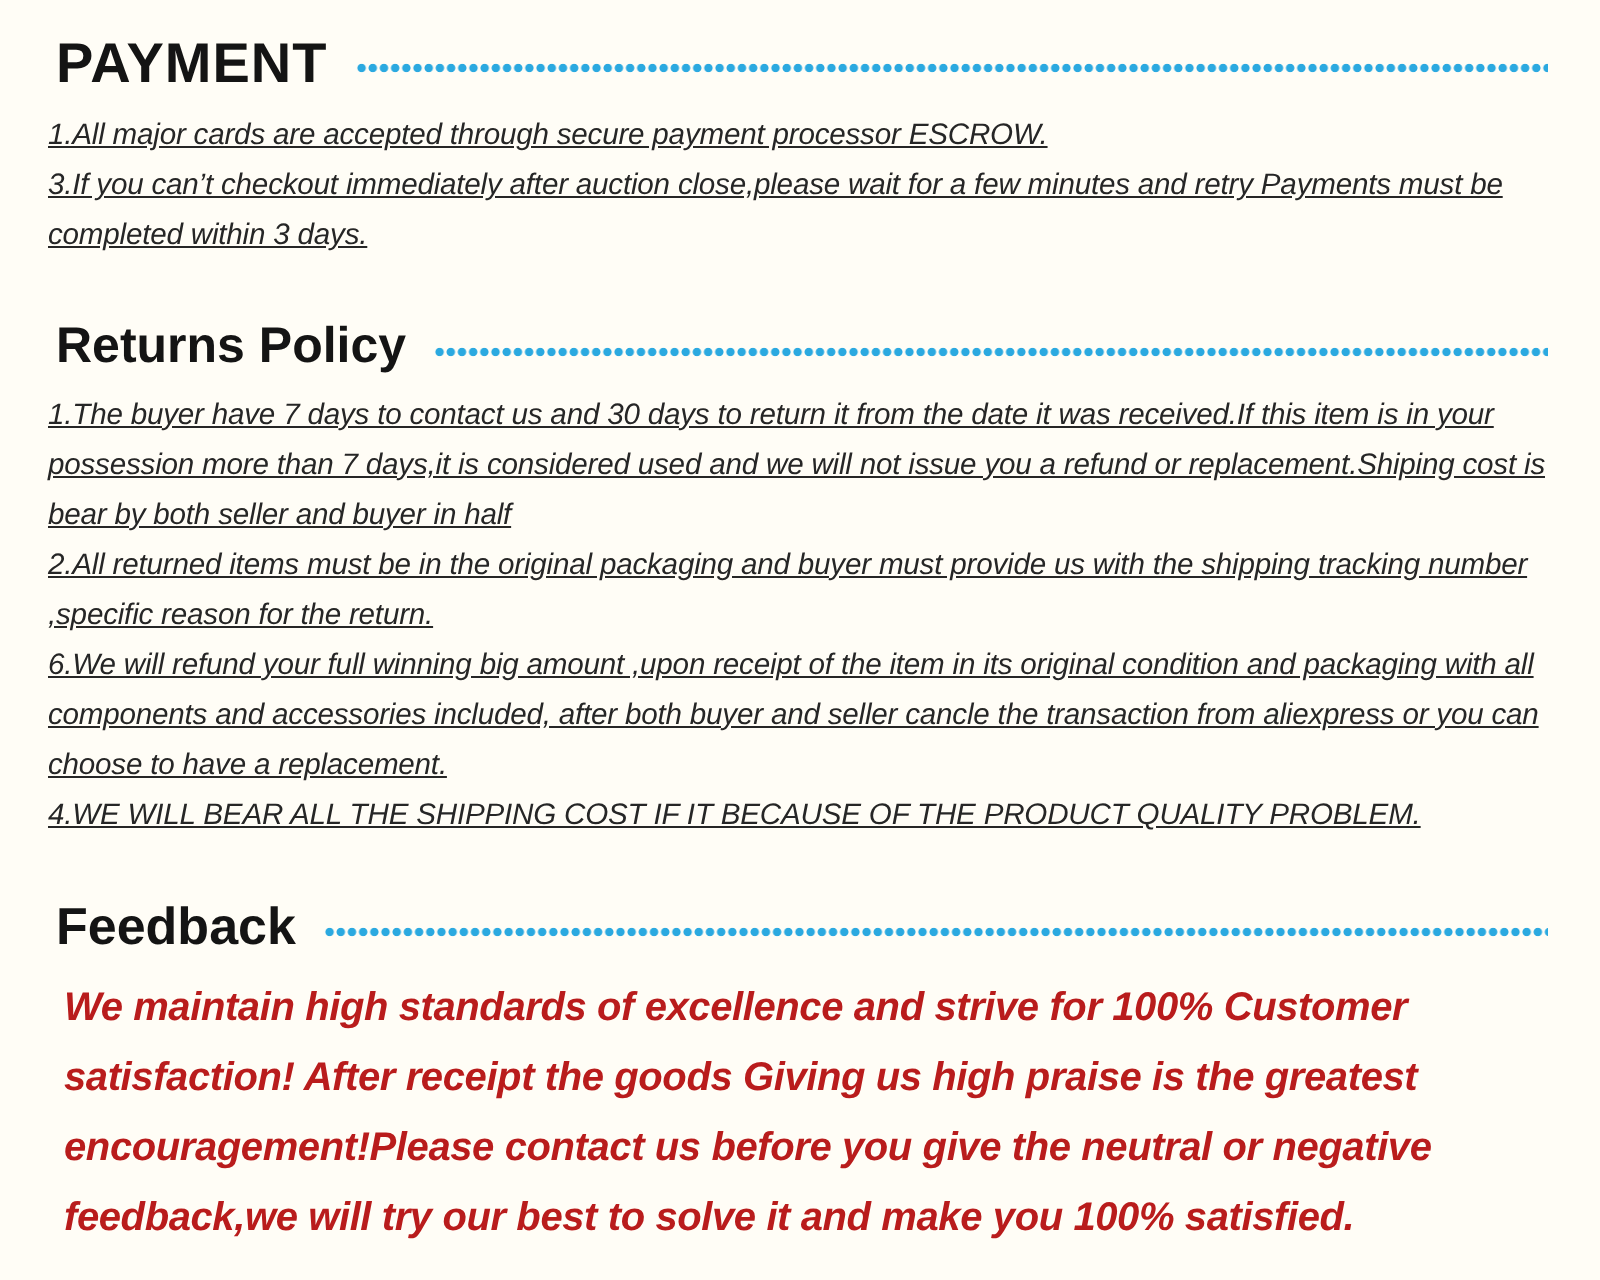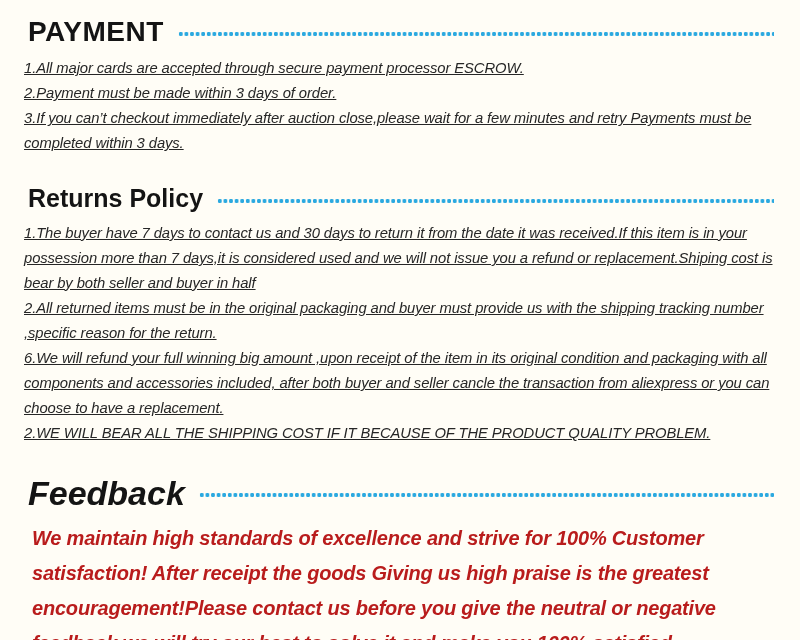"2.Payment must be made within" p.body-line { html: <p>2.Payment must be made within 3 days of order.</p> -> none }
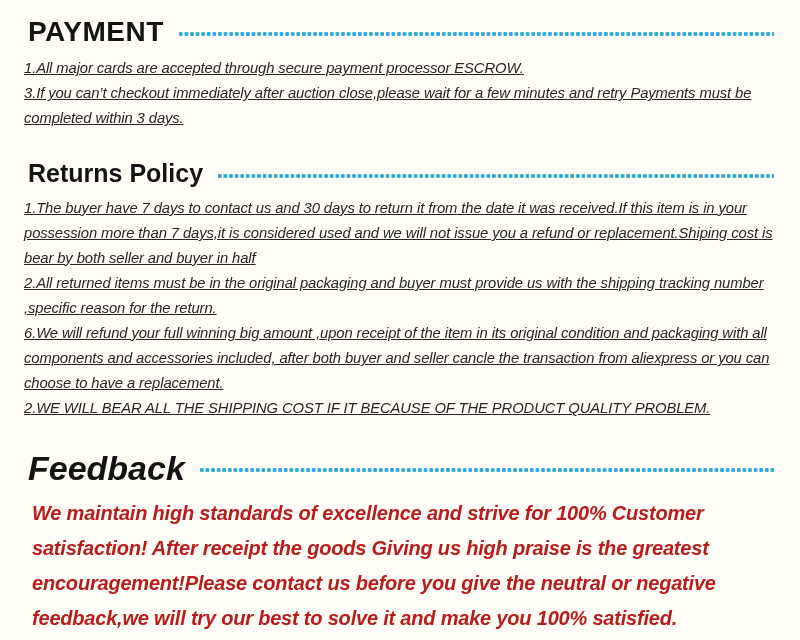"2.WE WILL BEAR ALL THE" p.body-line { text: 2.WE -> 4.WE }
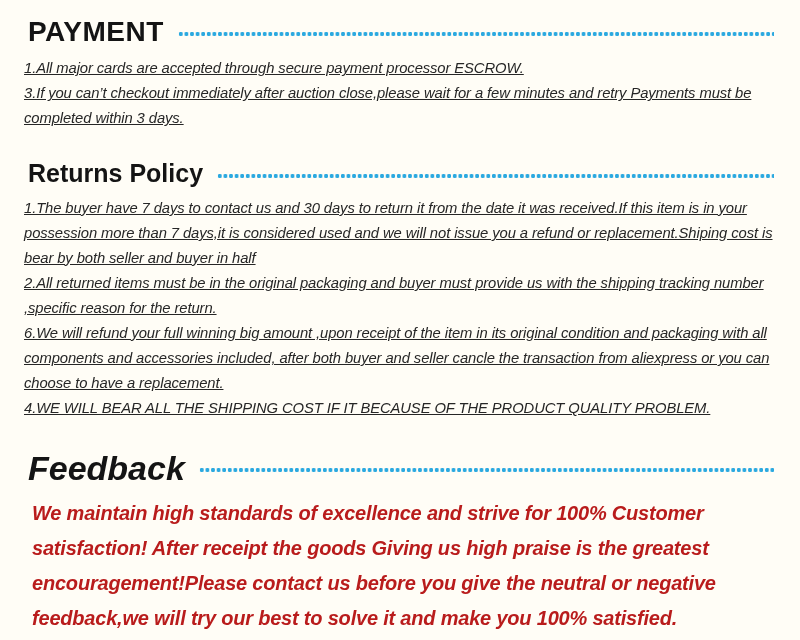"Feedback" .title-feedback { font-size: 34px -> 26px; font-style: italic -> none }
